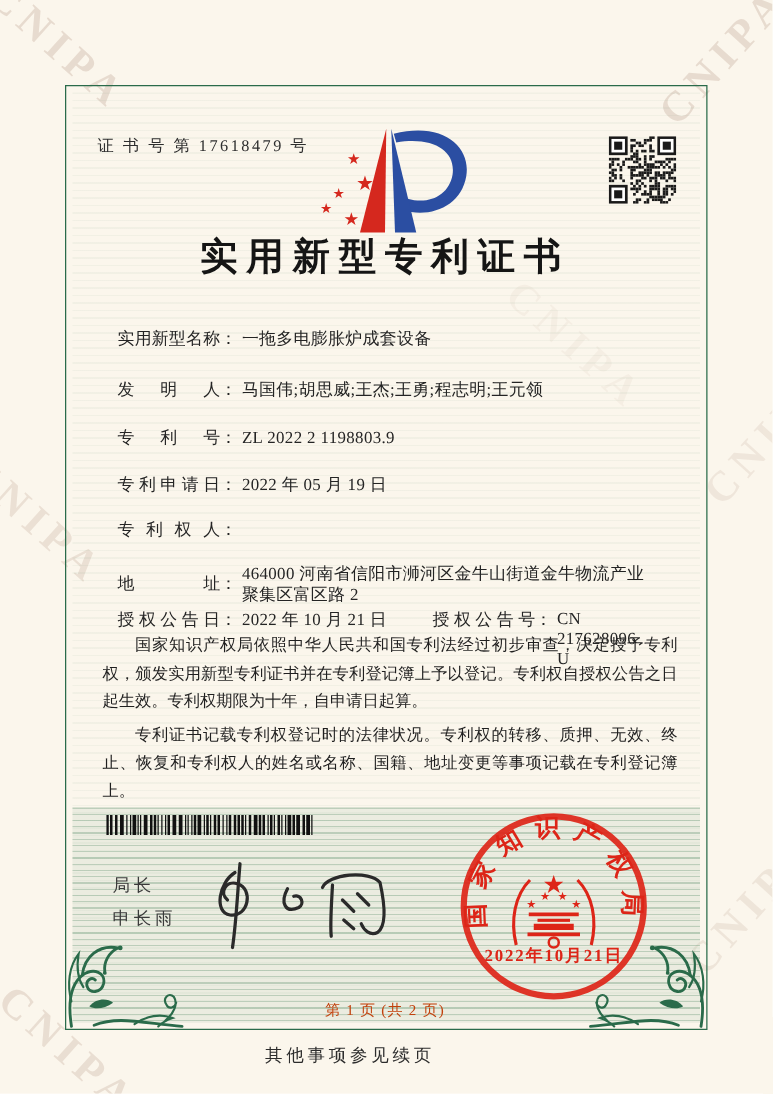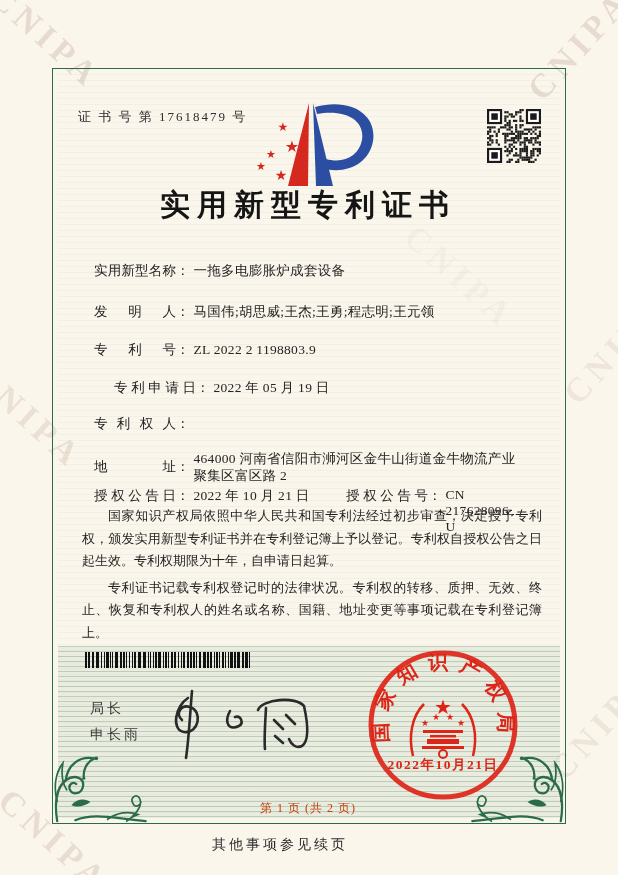"专利申请日" div.frow { margin-left: 20px -> none }
